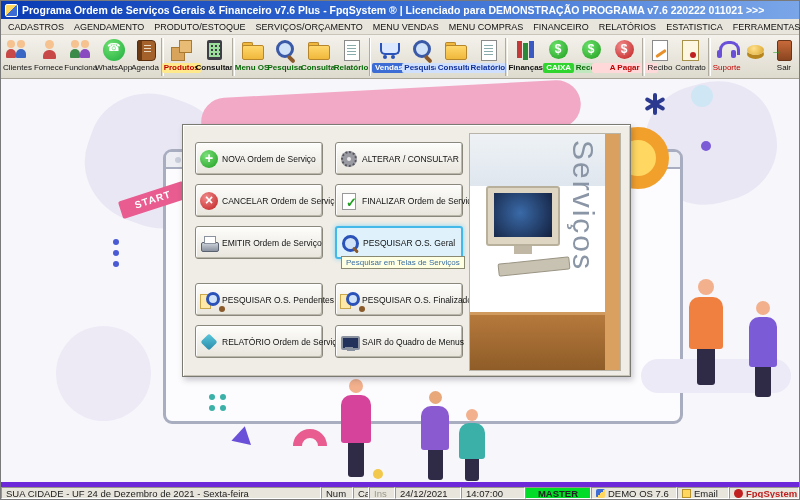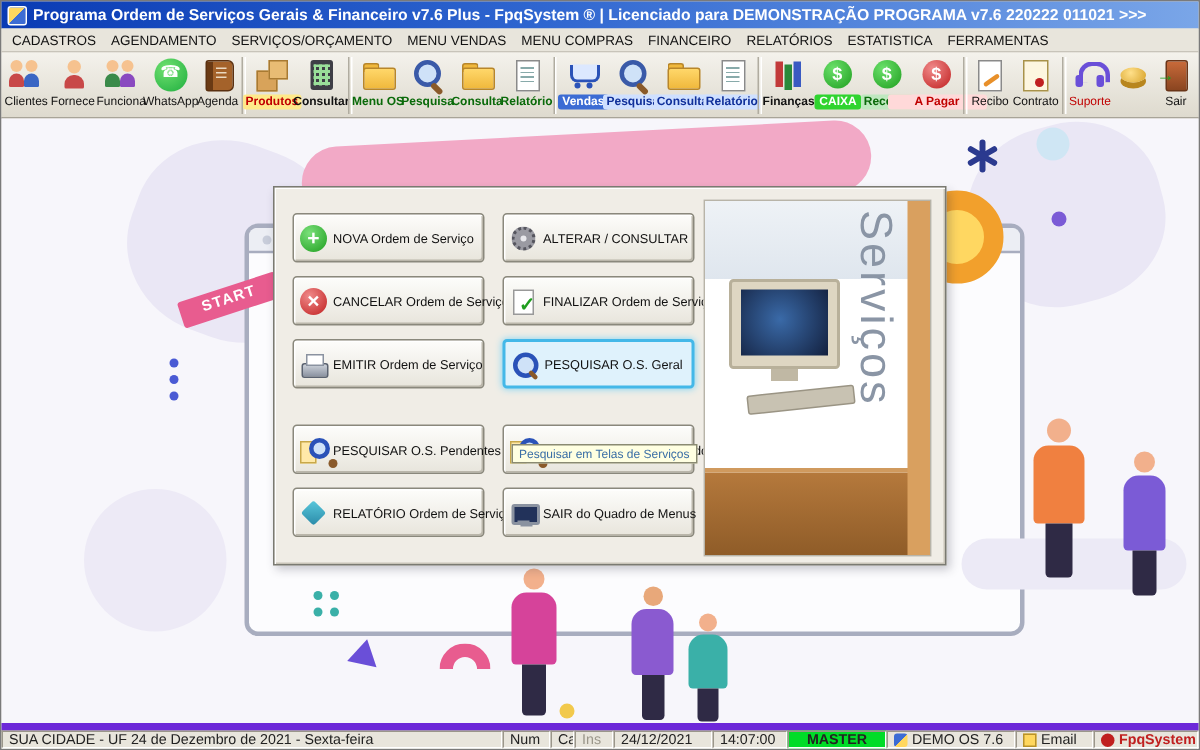"PRODUTO/ESTOQUE" div.menu-item { html: none -> <div> <span>PRODUTO/ESTOQUE</span> </div> }
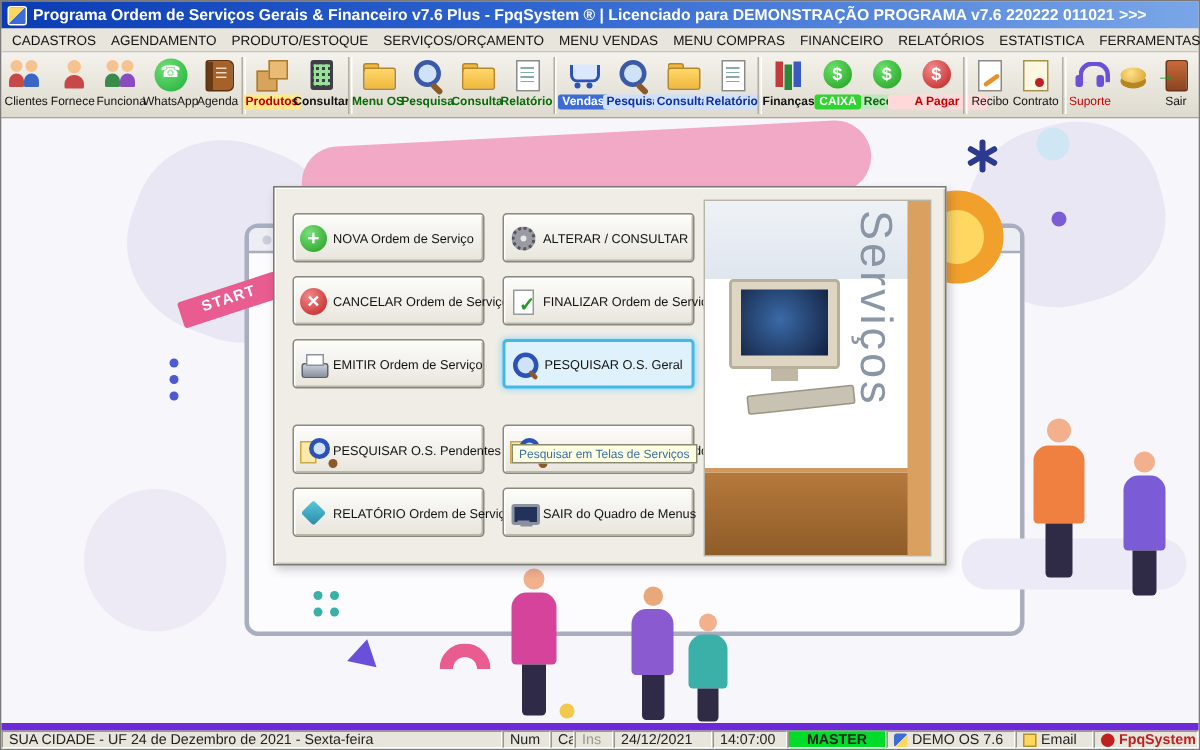"Pesquisar em Telas de Serviços" .tooltip { margin-top: 40px -> none }
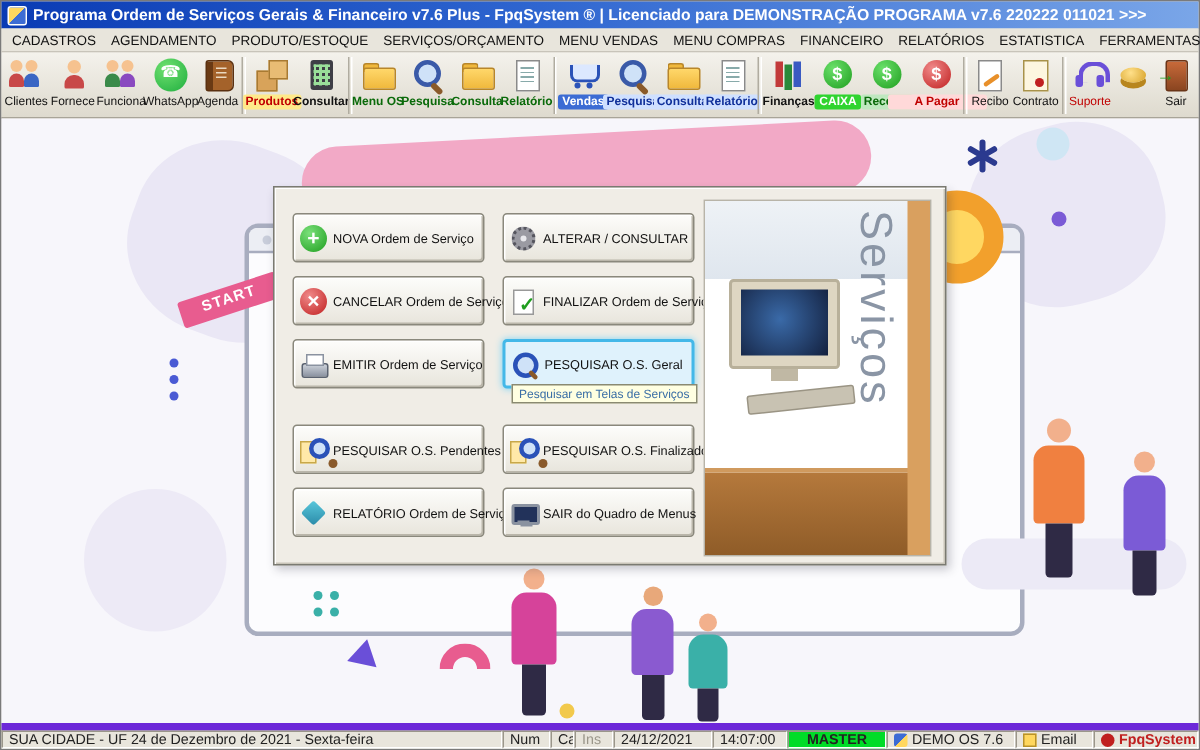"14:07:00" div.sseg { width: 50px -> 64px }
